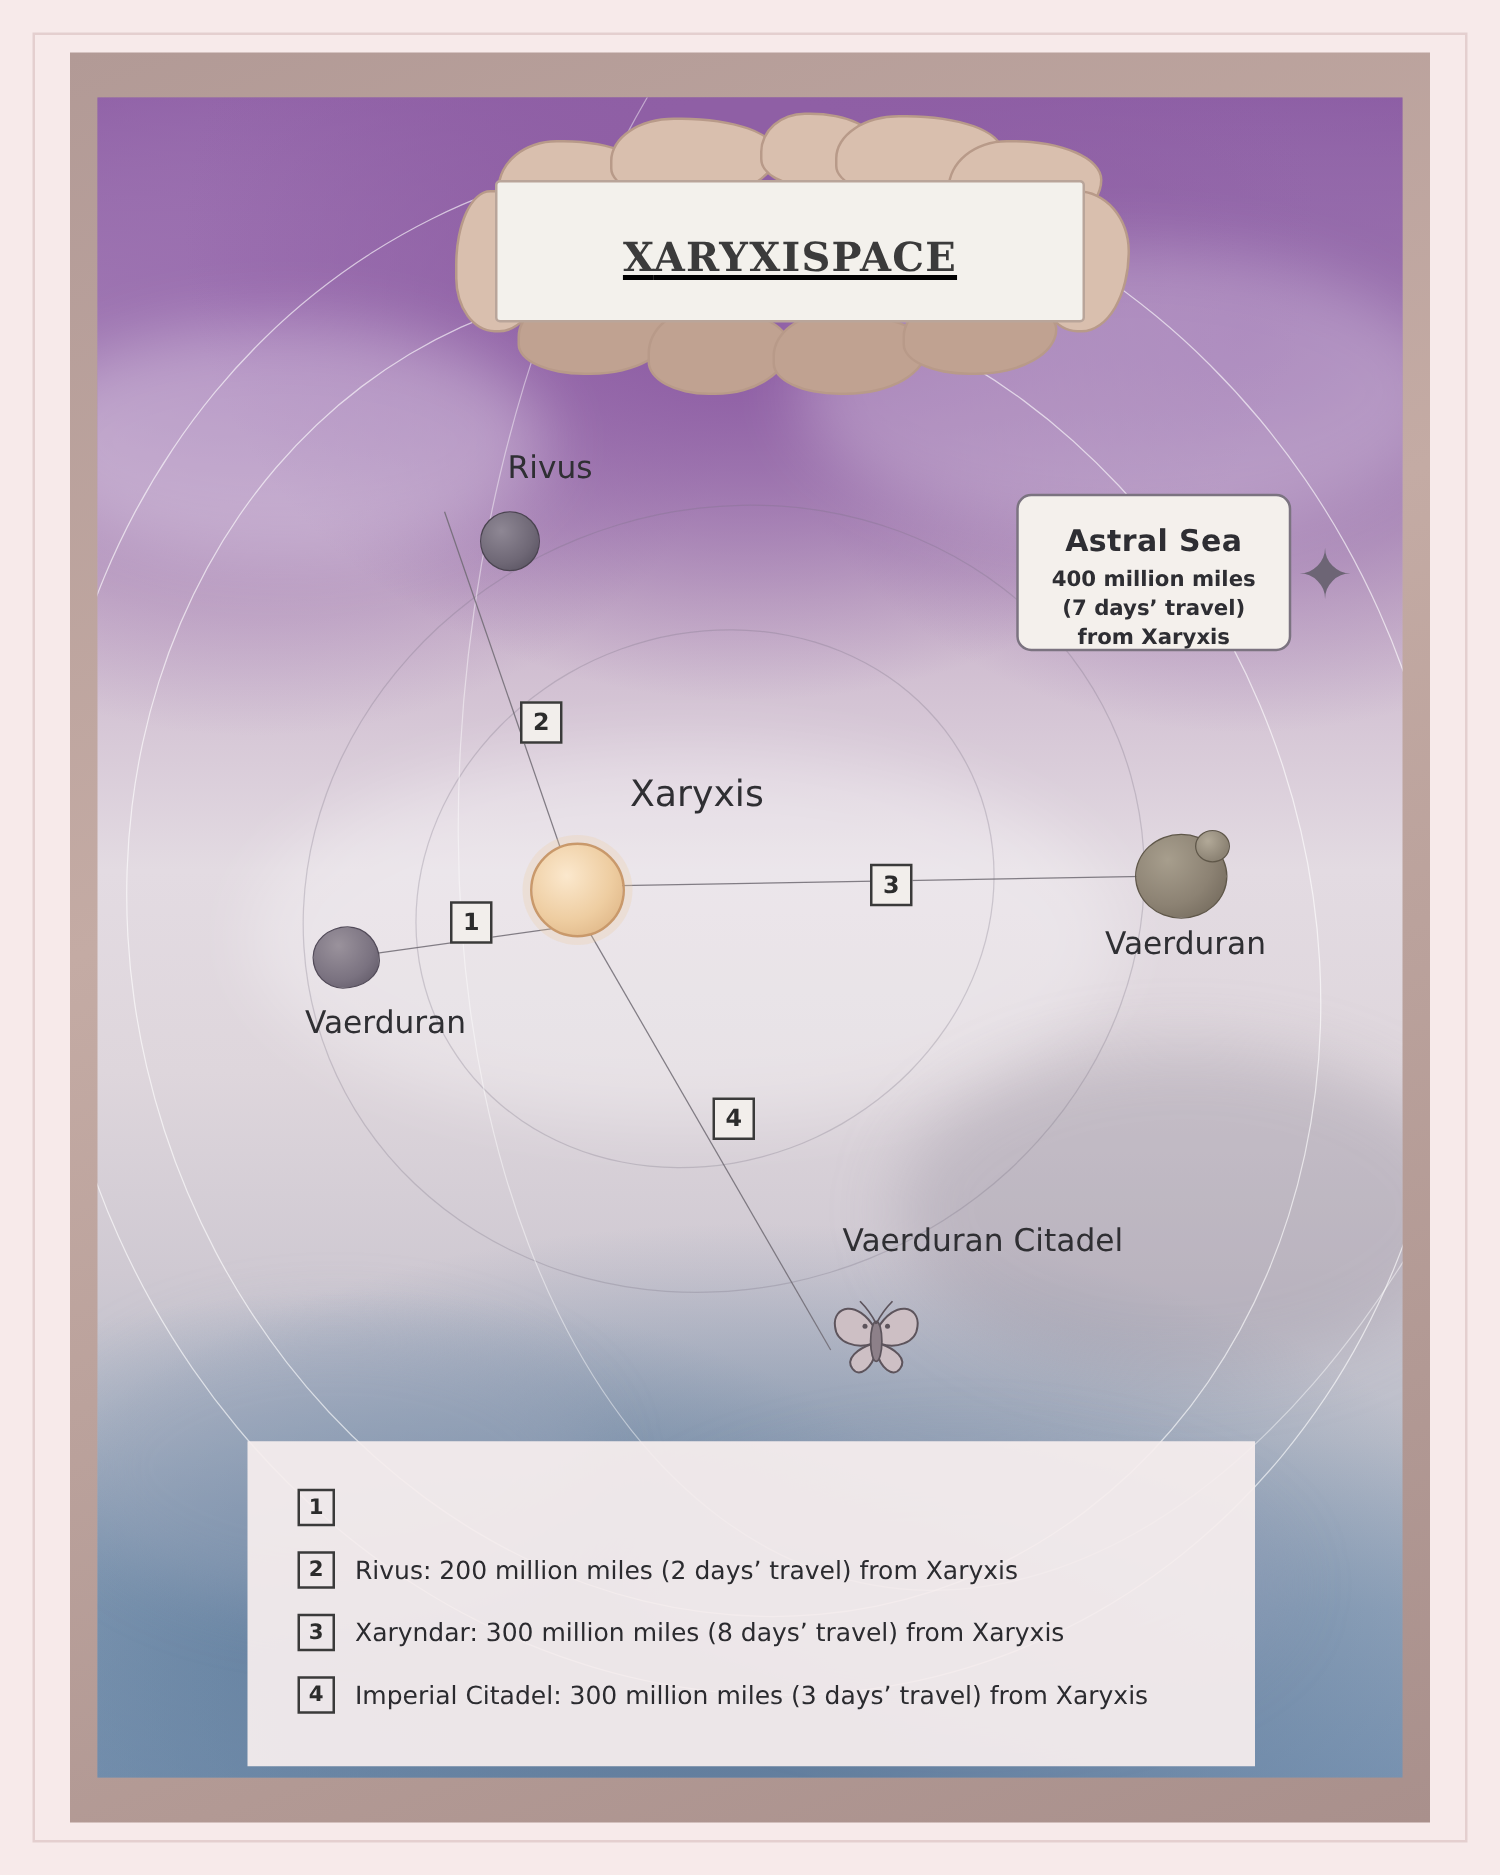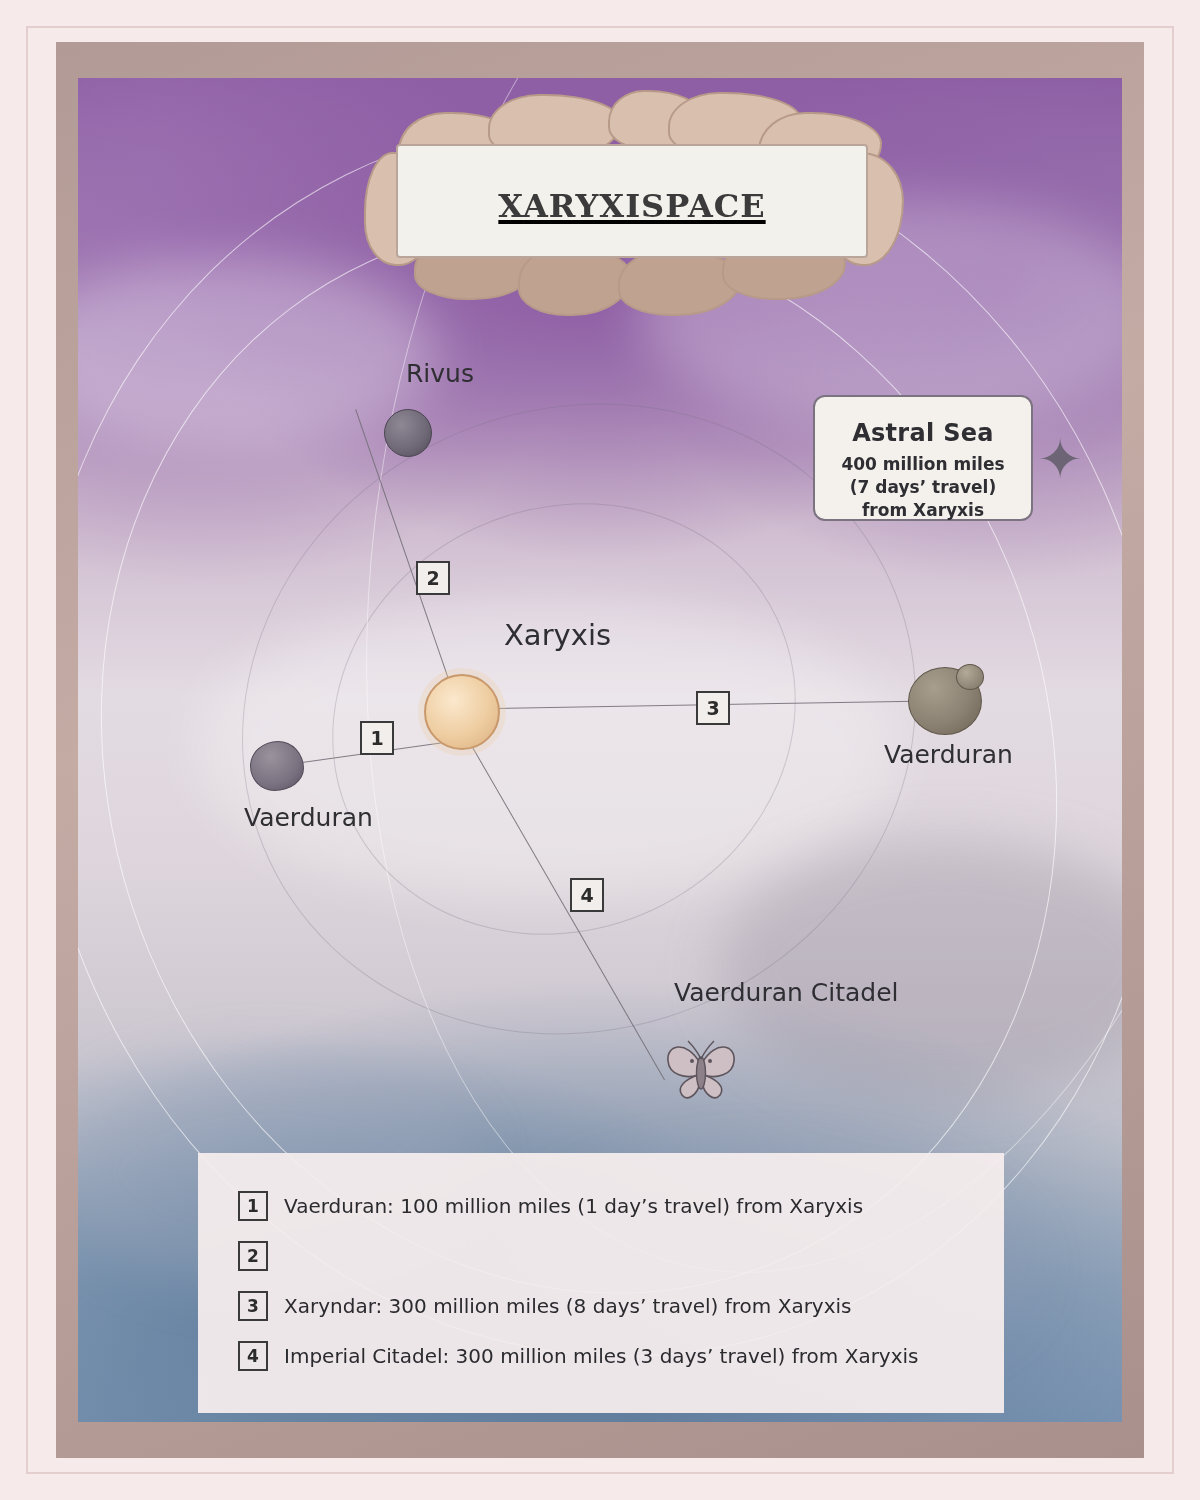"Vaerduran: 100 million miles (1" div.legend-text { html: <div>Vaerduran: 100 million miles (1 day’s travel) from Xaryxis</div> -> none }
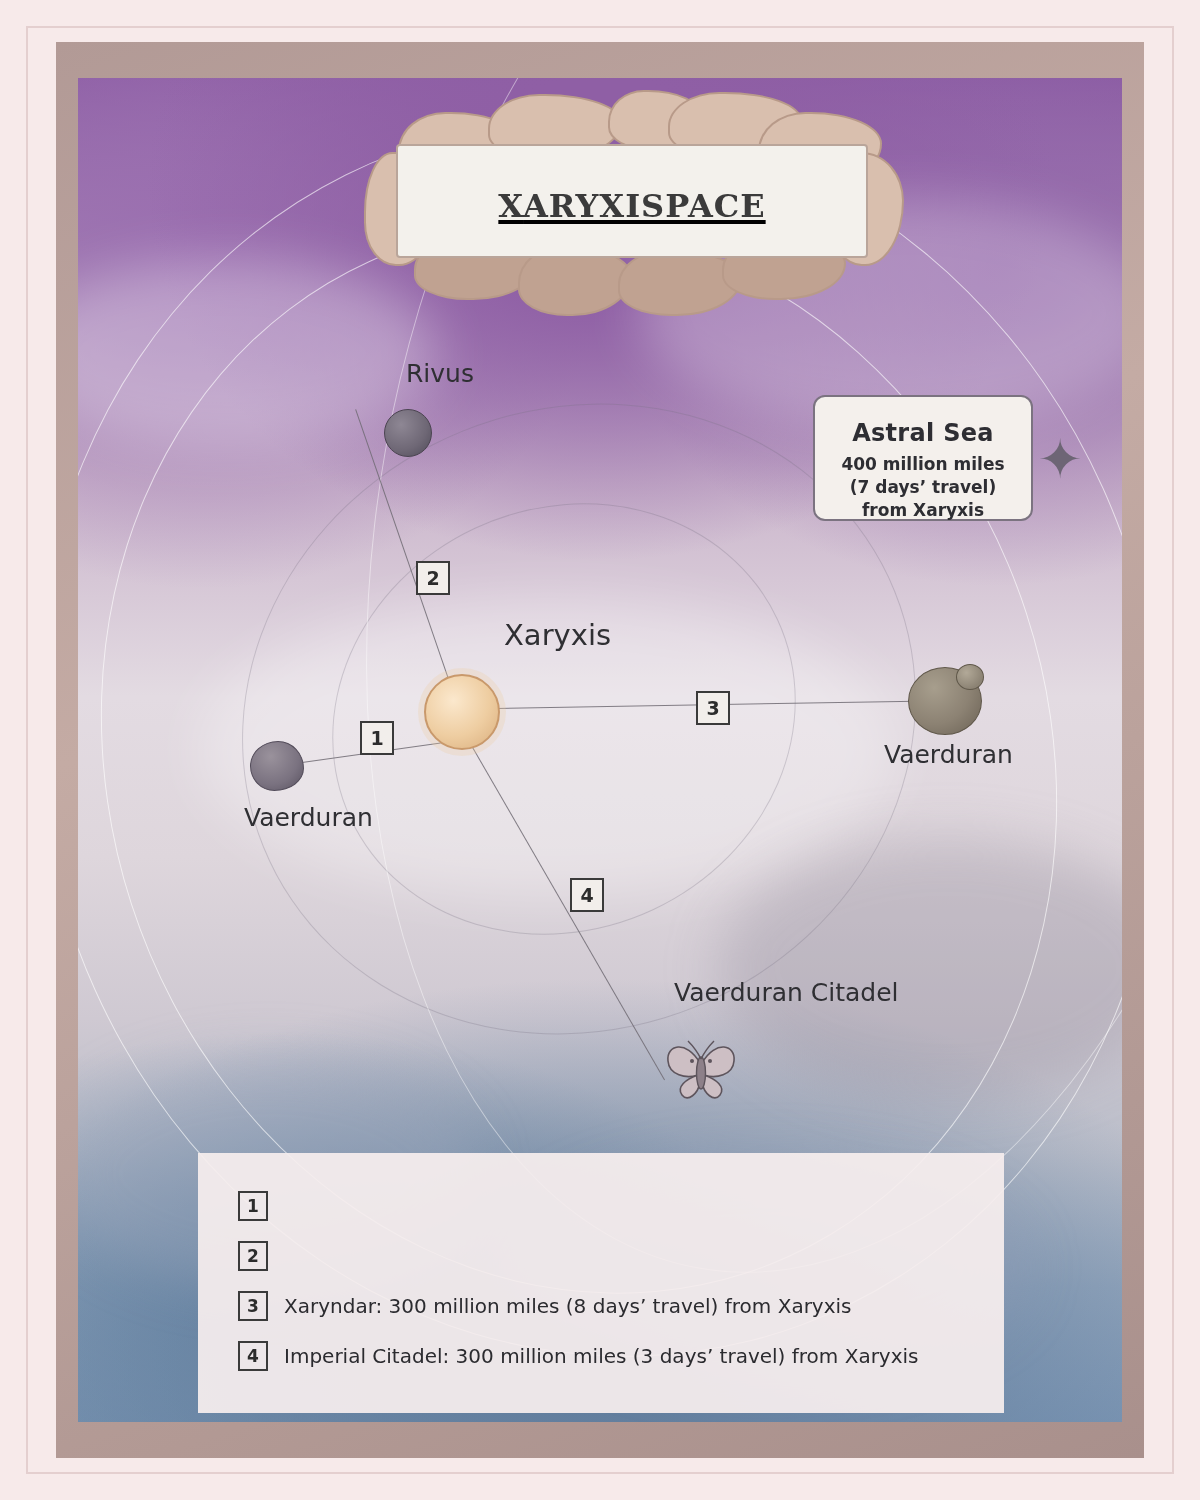"Rivus: 200 million miles (2" div.legend-text { html: none -> <div>Rivus: 200 million miles (2 days’ travel) from Xaryxis</div> }
